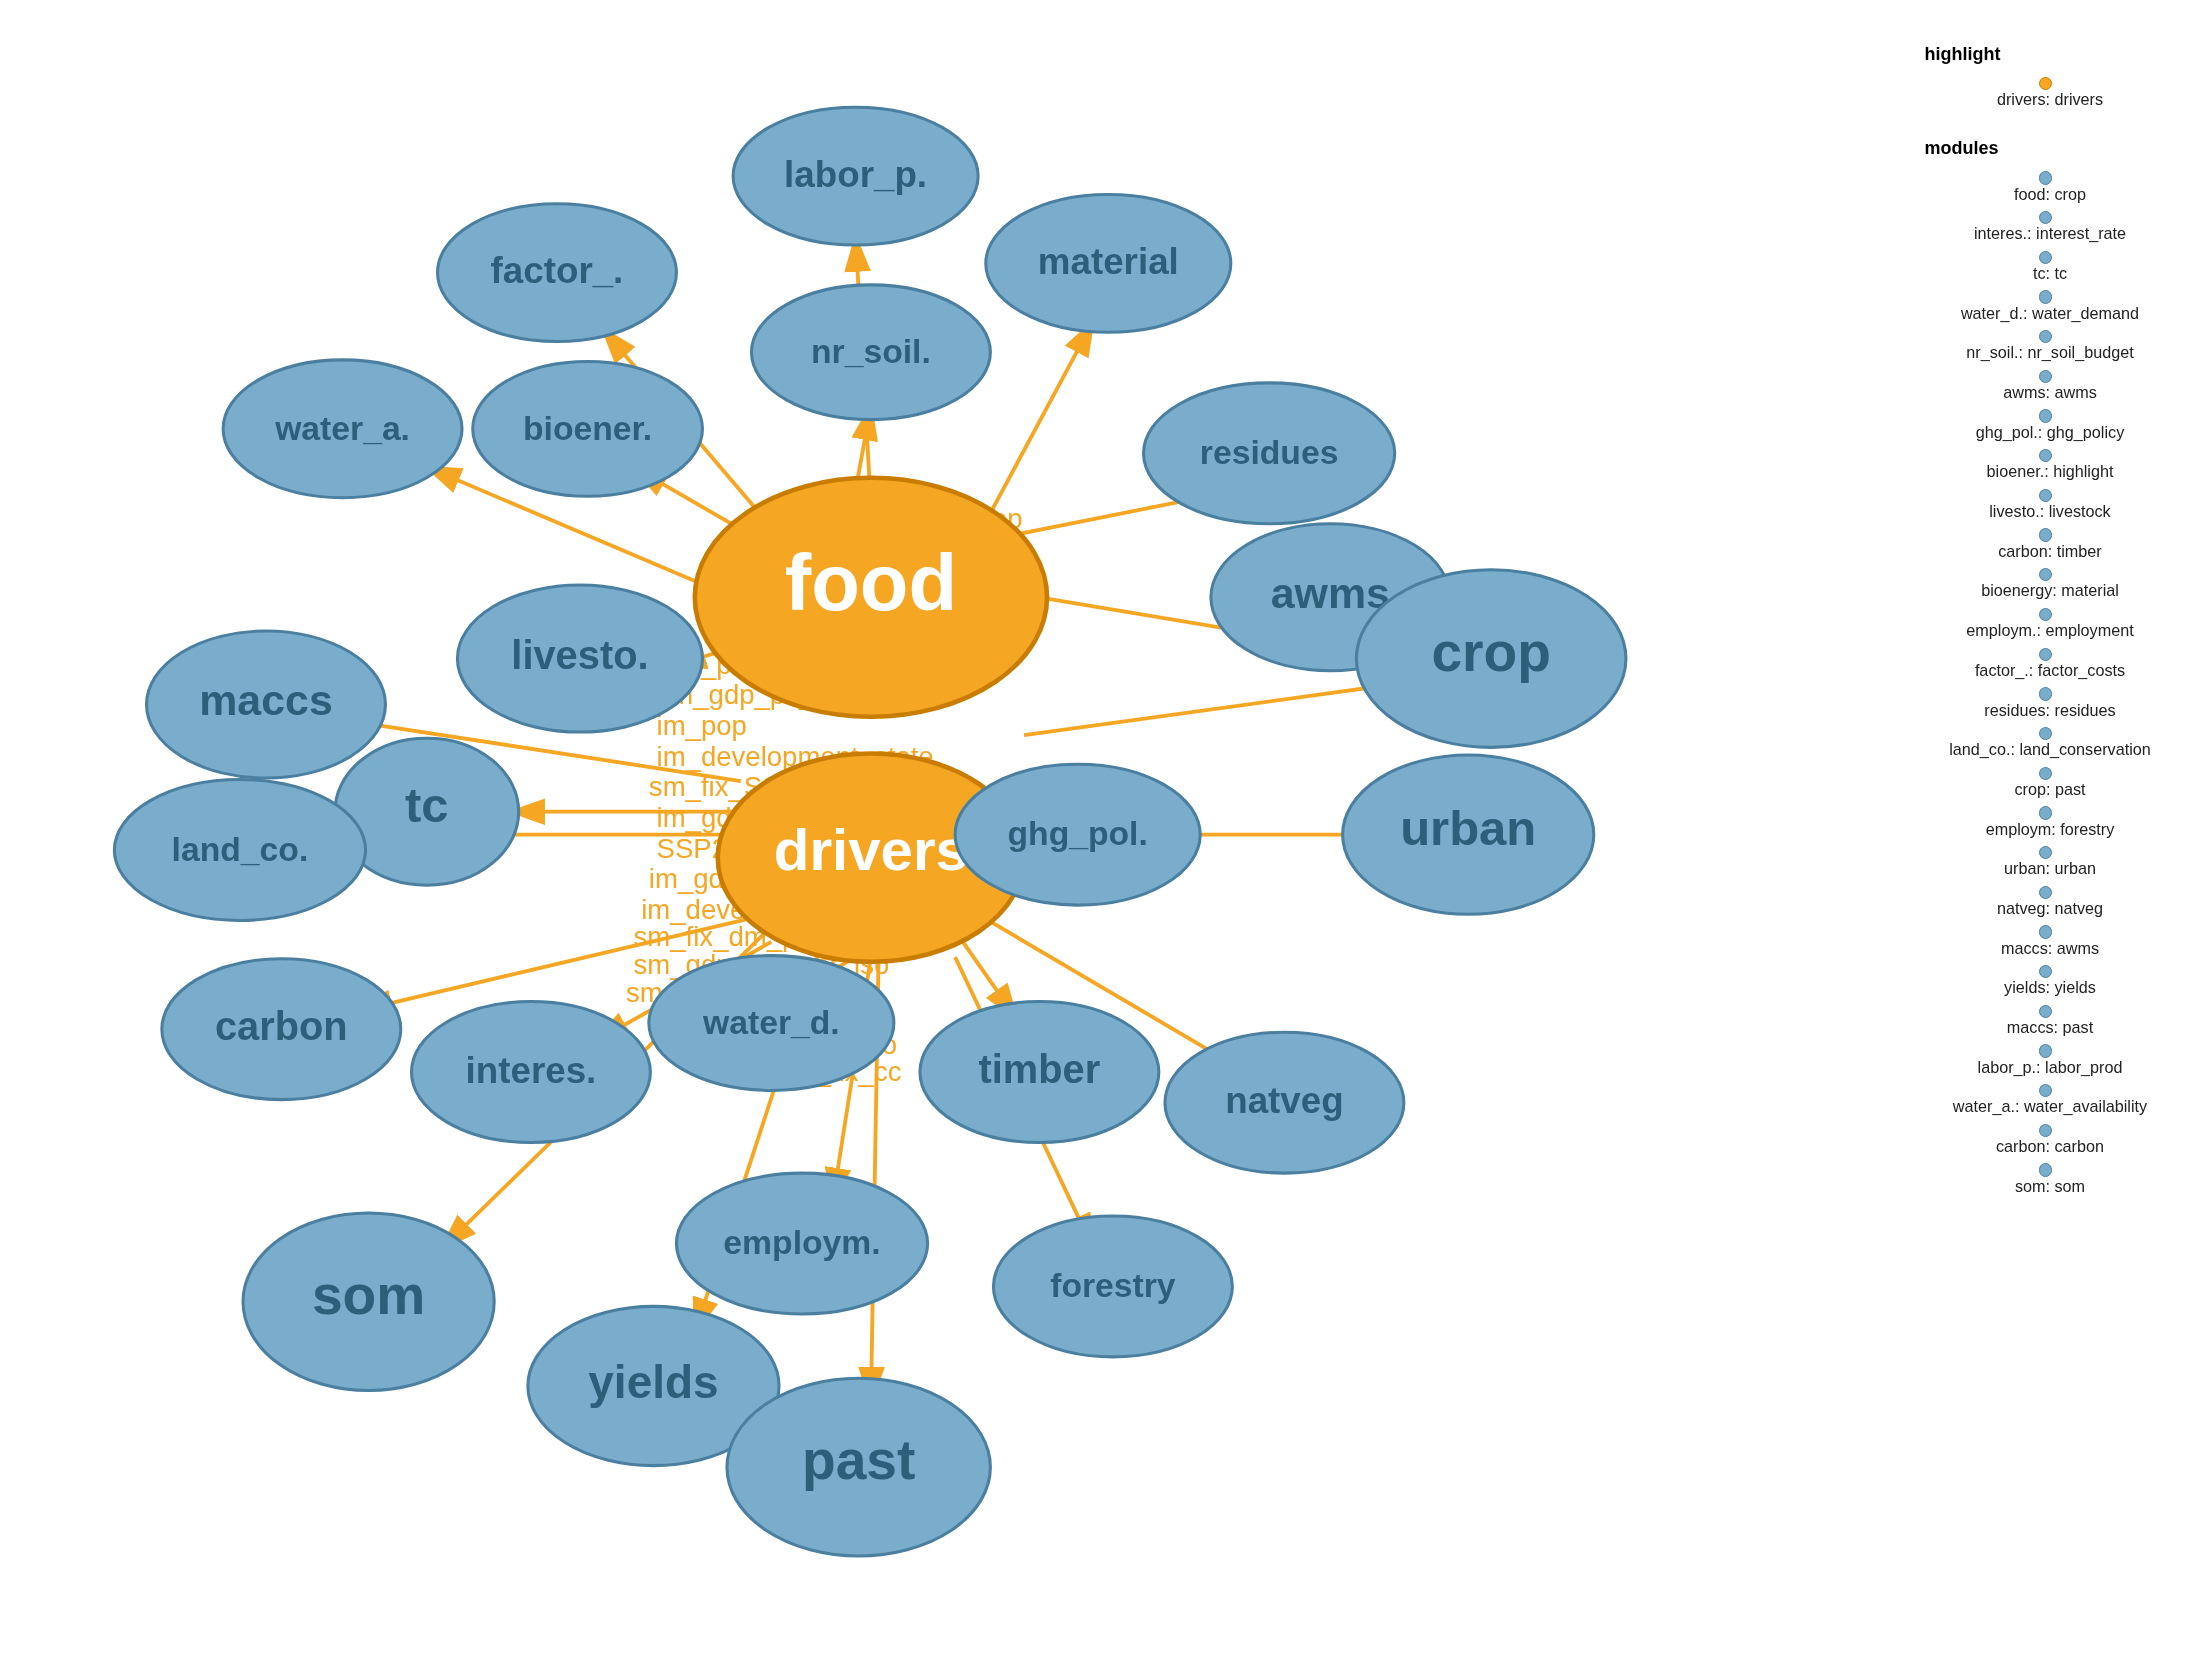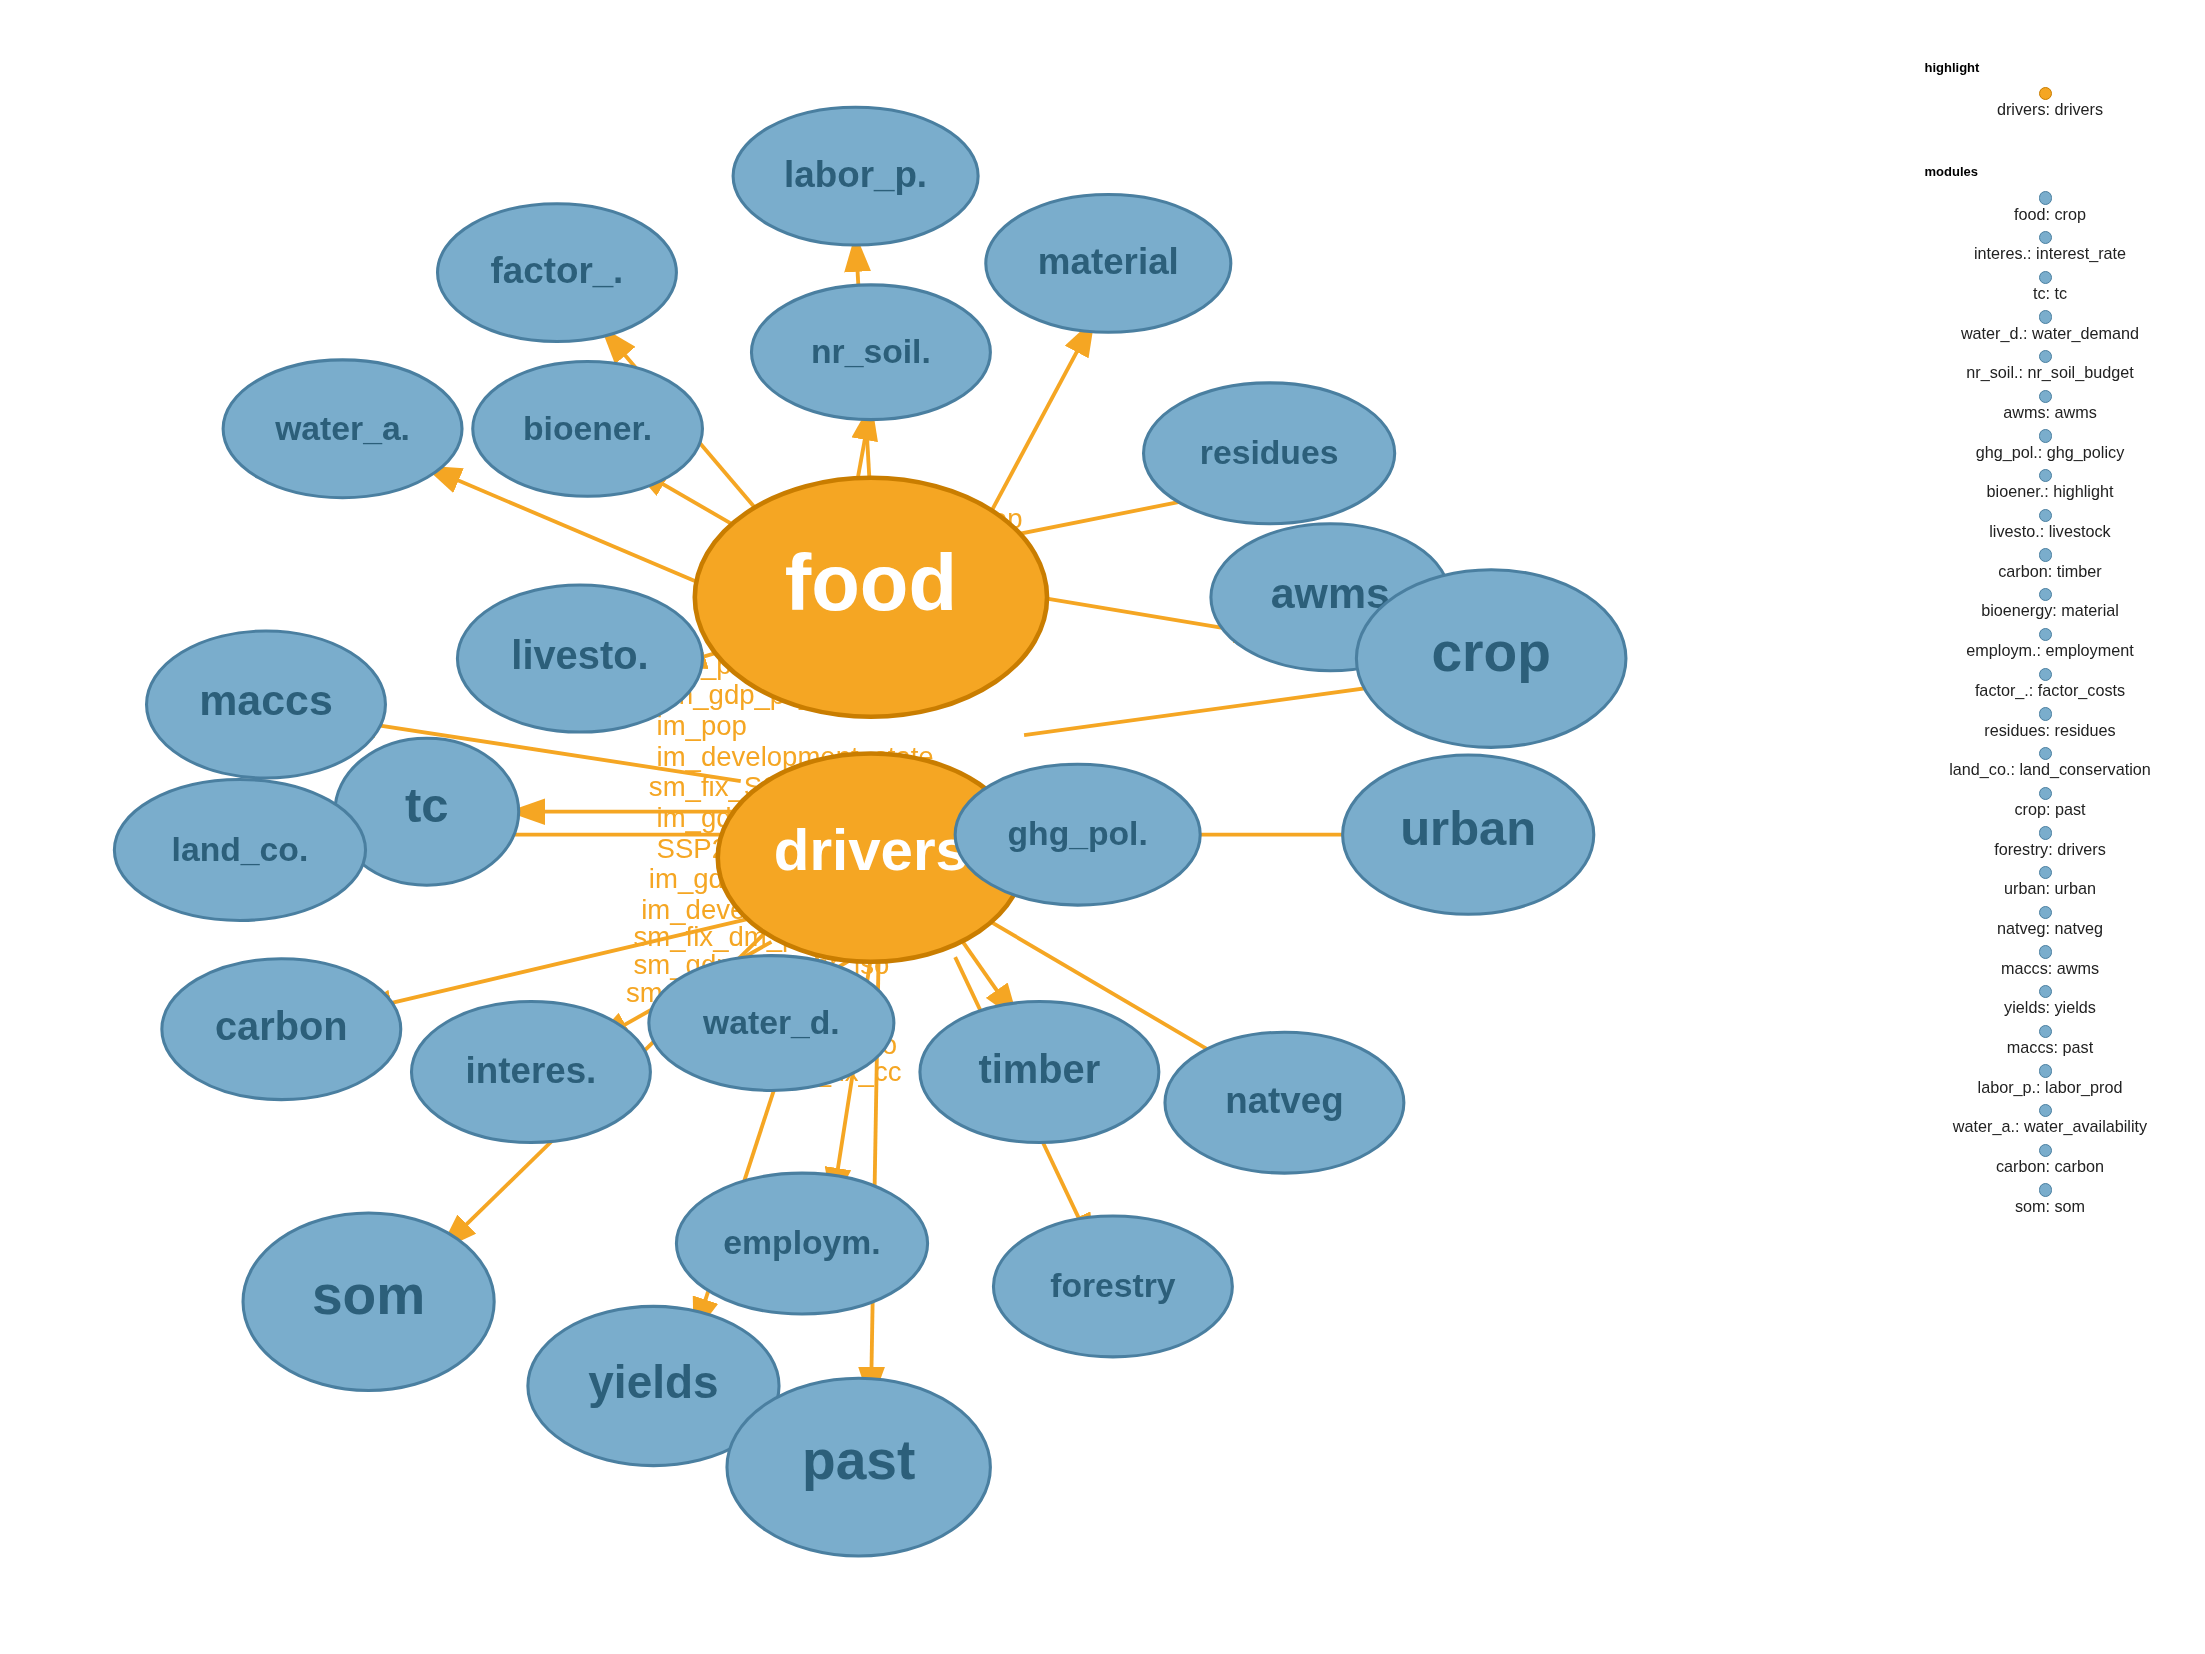"highlight" .legend-section-title { font-size: 13px -> 18px; margin-top: 16px -> none }
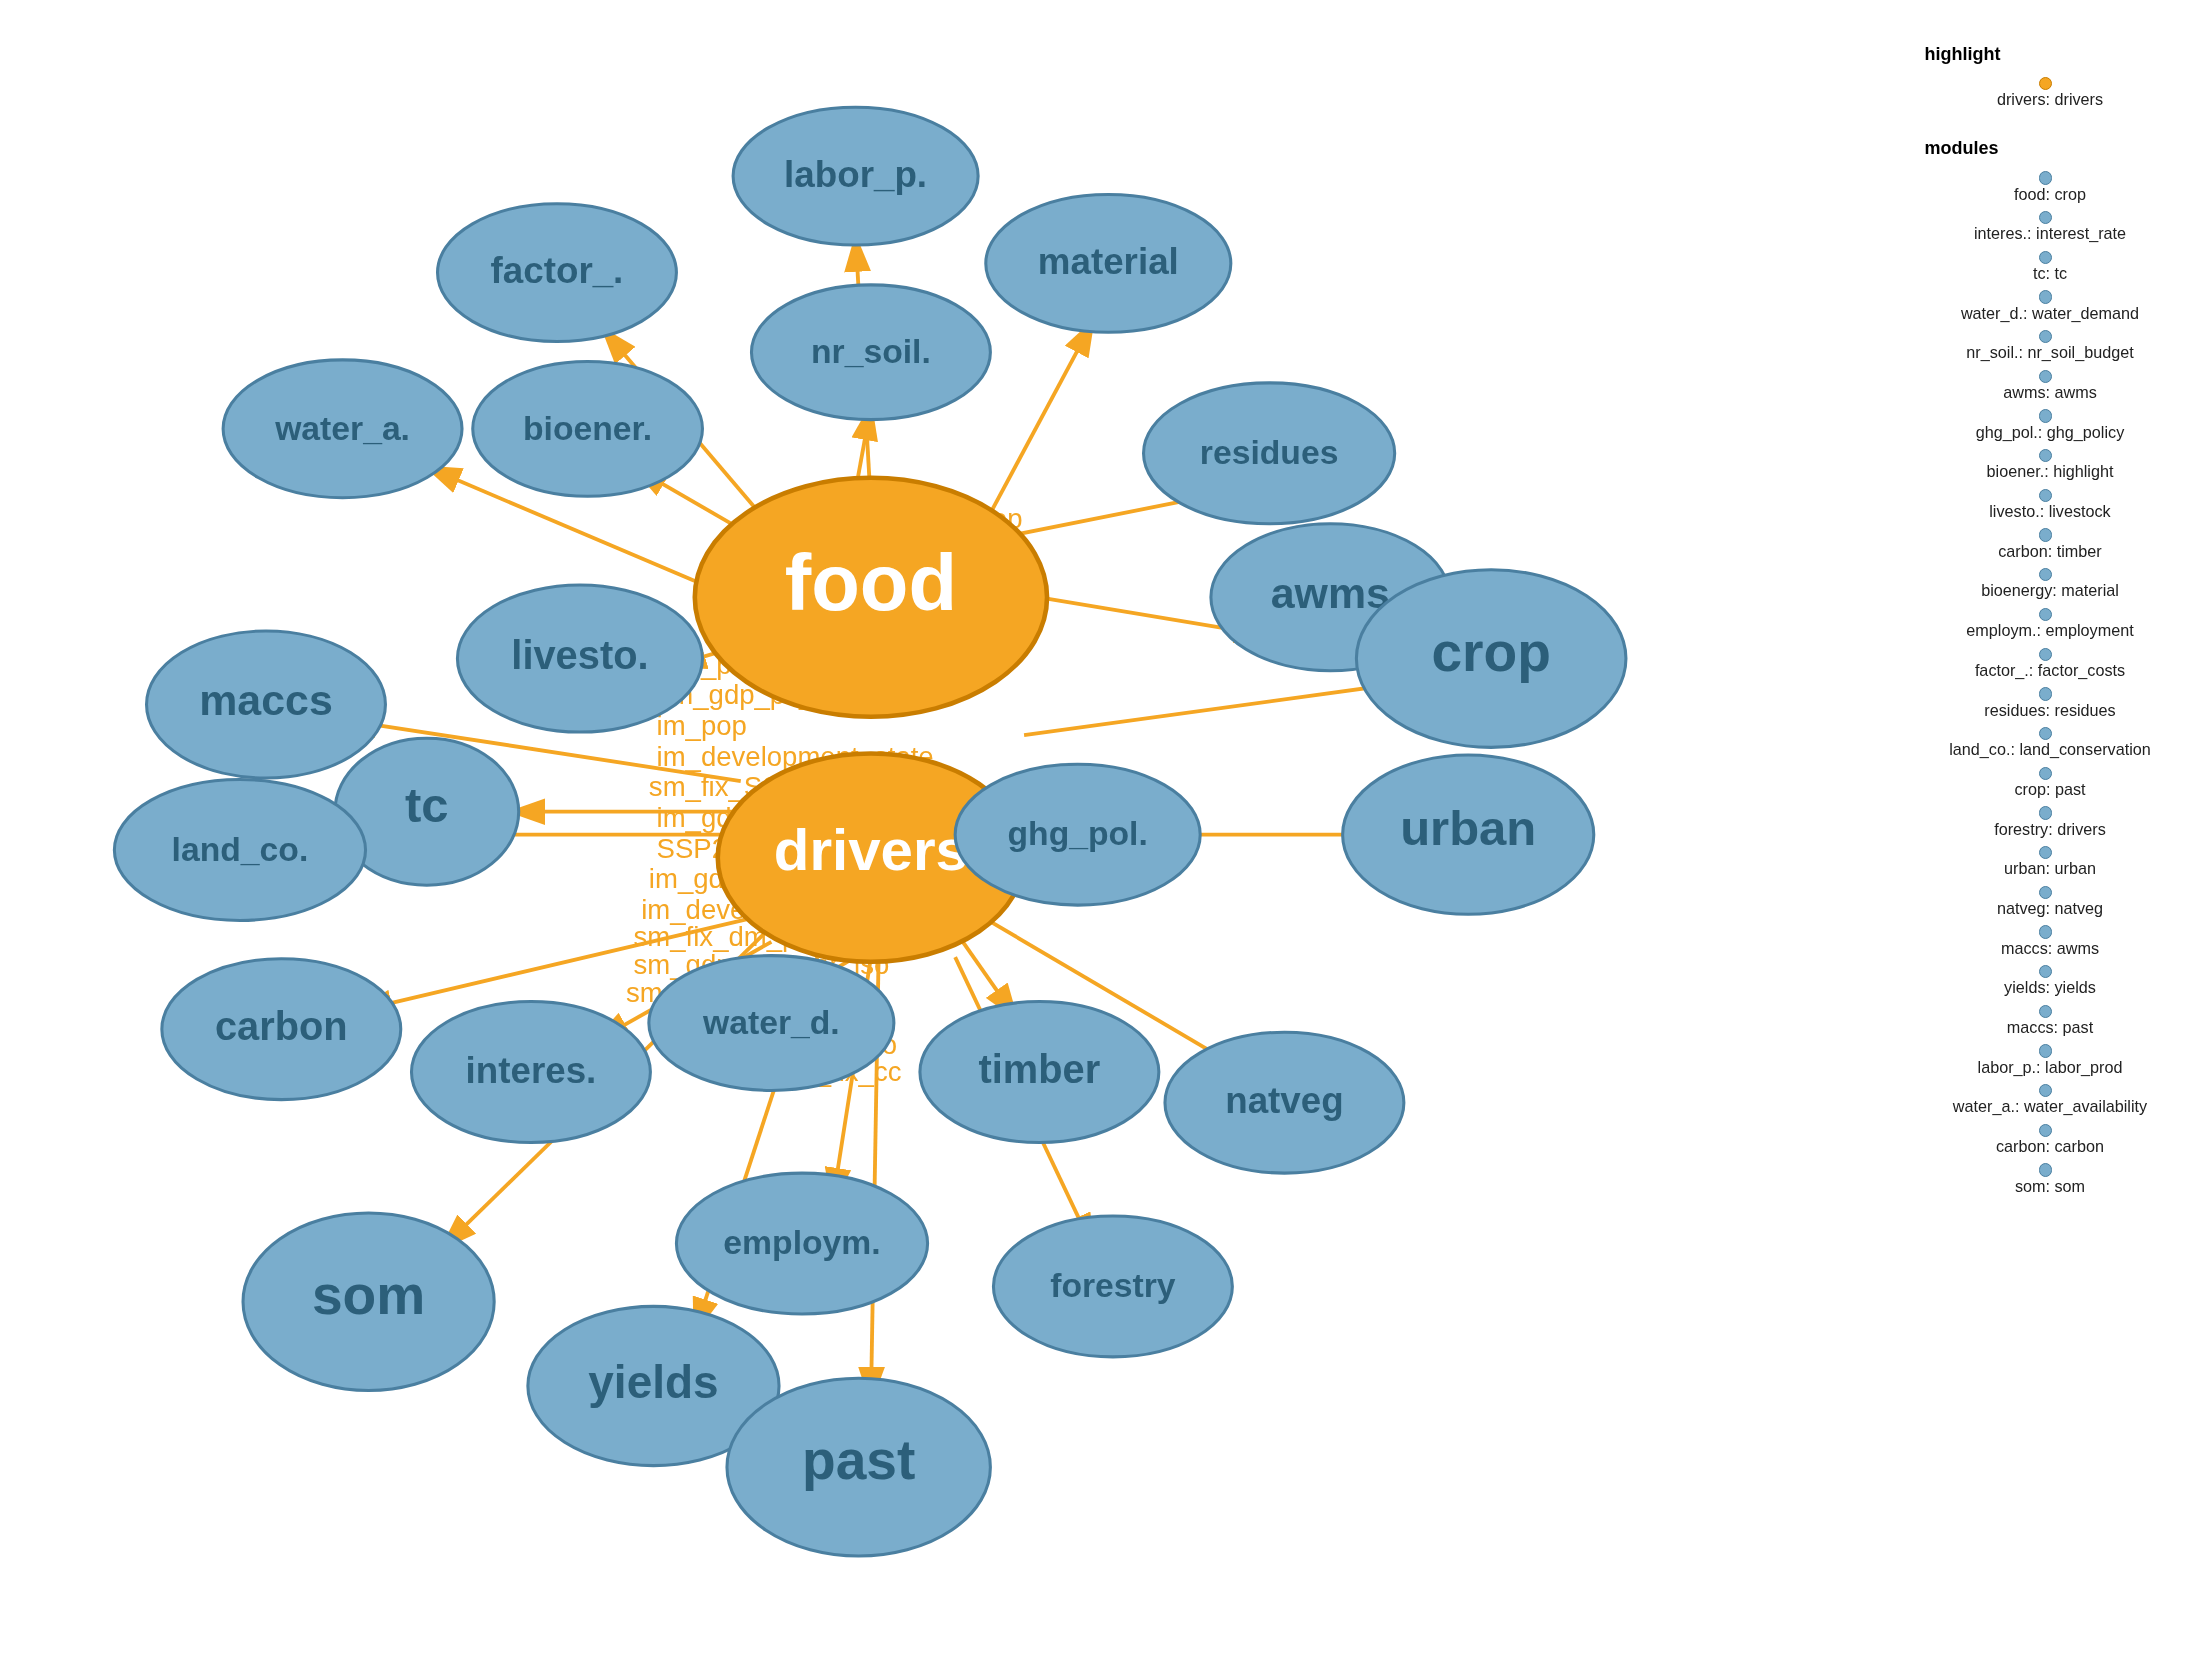"forestry: drivers" span { text: forestry: drivers -> employm: forestry }
